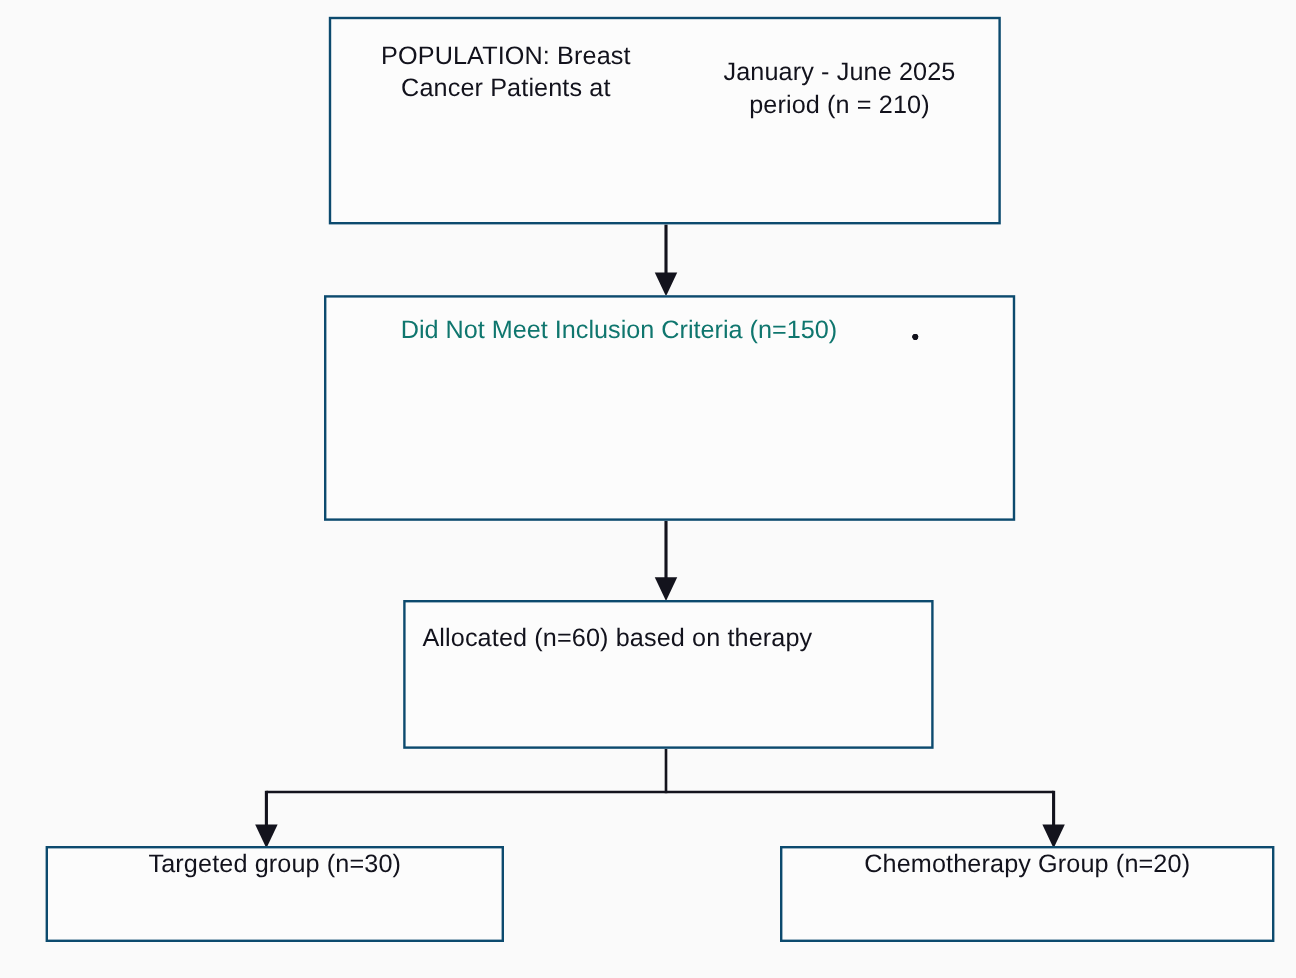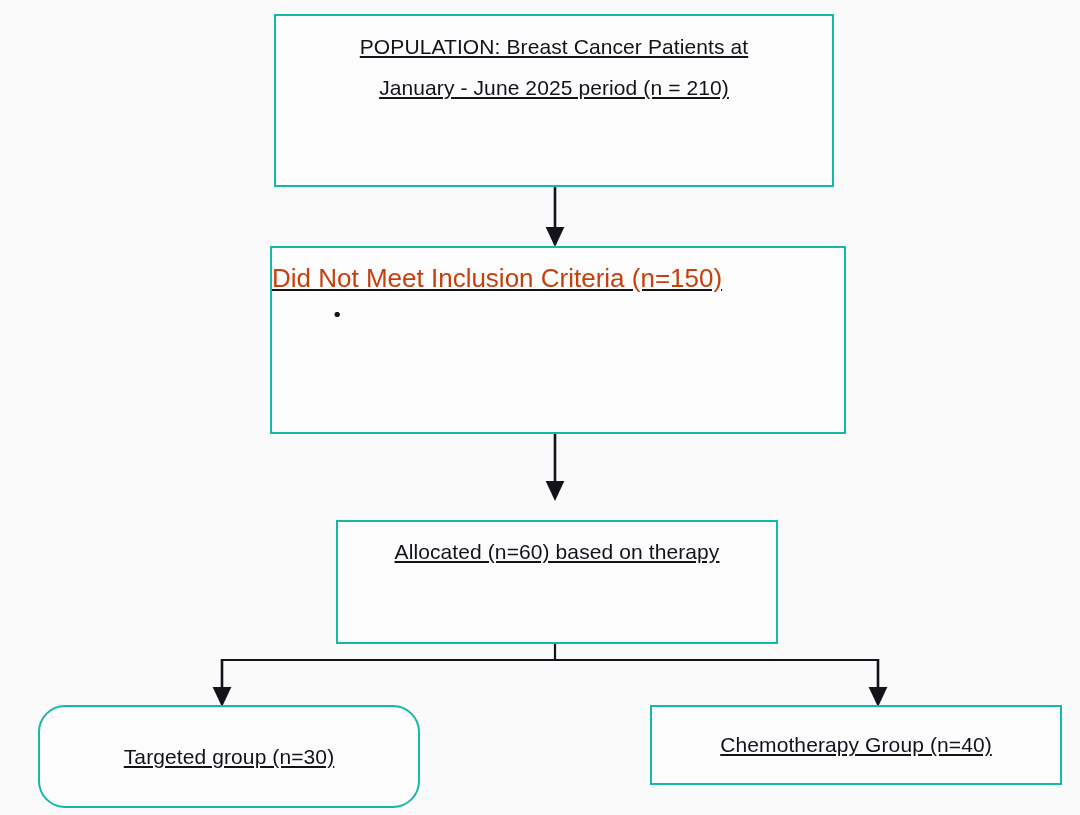"POPULATION: Breast Cancer Patients at" .node { border: 2px solid #14b8a6 -> 2px solid #0c4a6e; flex-direction: column -> none; text-decoration: underline -> none }
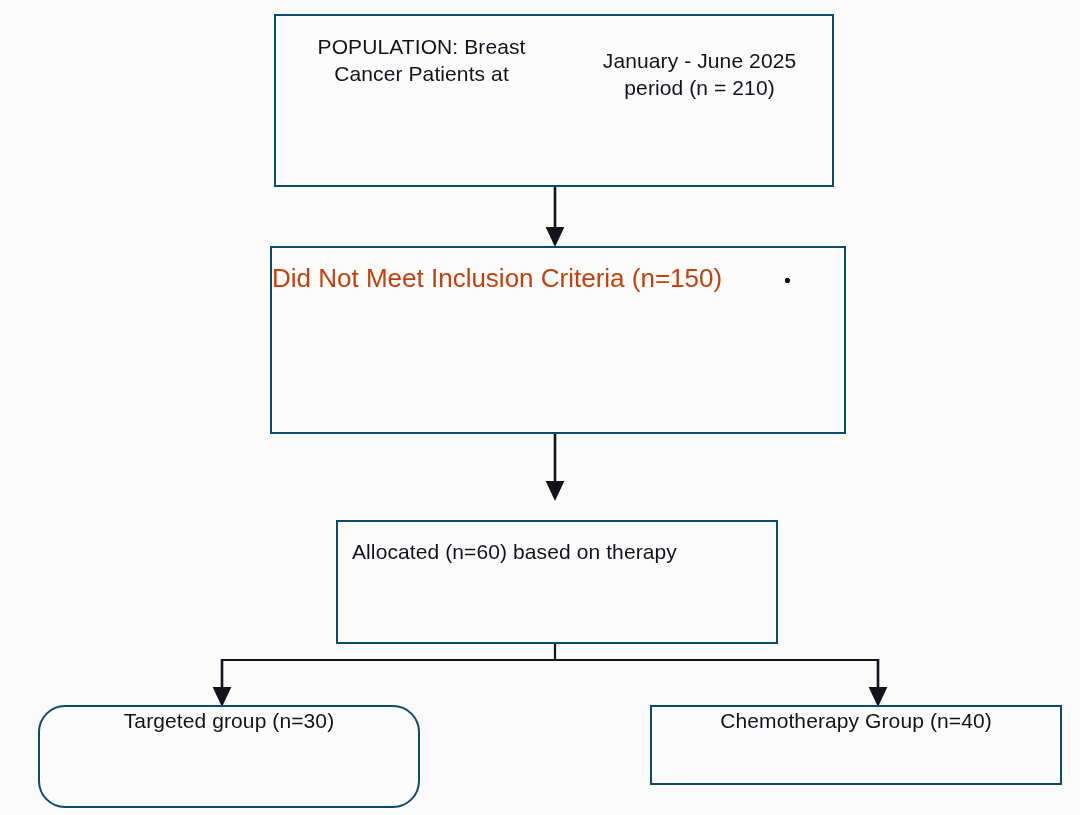"Did Not Meet Inclusion Criteria" .excl-heading { color: #c2410c -> #0f766e; font-size: 26px -> 21px; padding-left: none -> 62px }
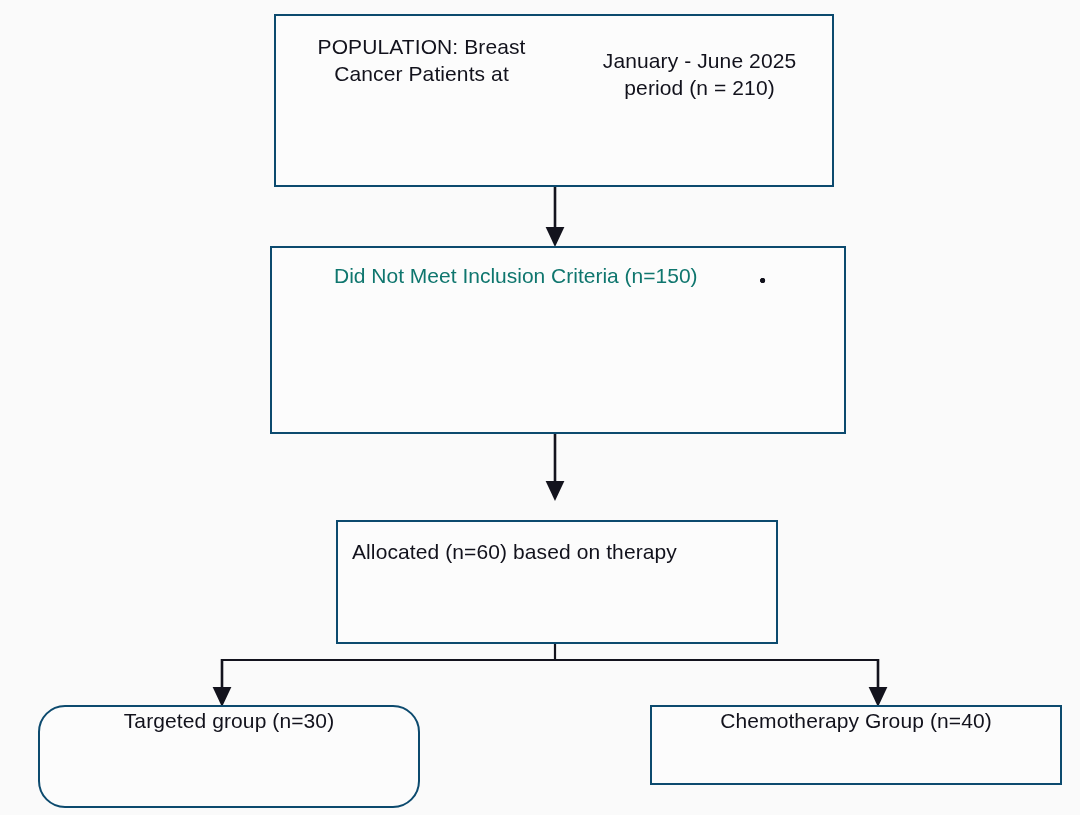"Allocated (n=60) based on therapy" #node-allocated { top: 520px -> 500px }
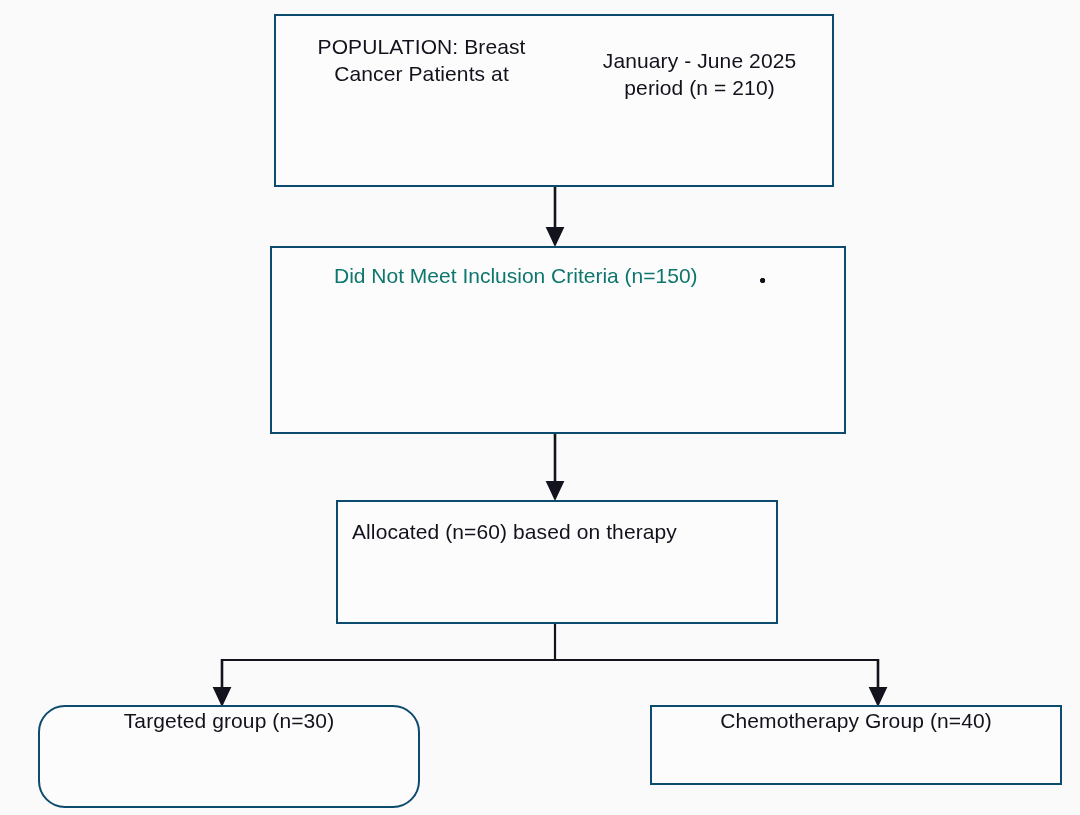"Targeted group (n=30)" #node-targeted { border-radius: 27px -> none; height: 103px -> 80px }
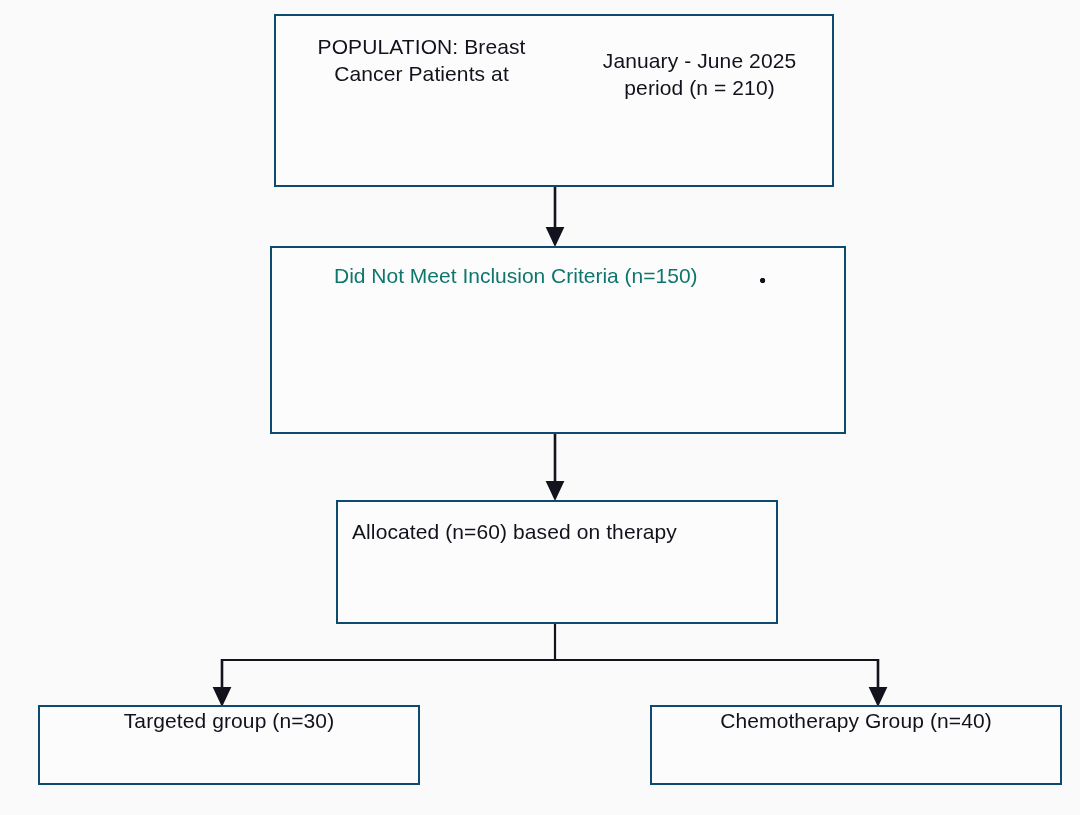"Chemotherapy Group (n=40)" div.node-text { text: 40 -> 20 }
